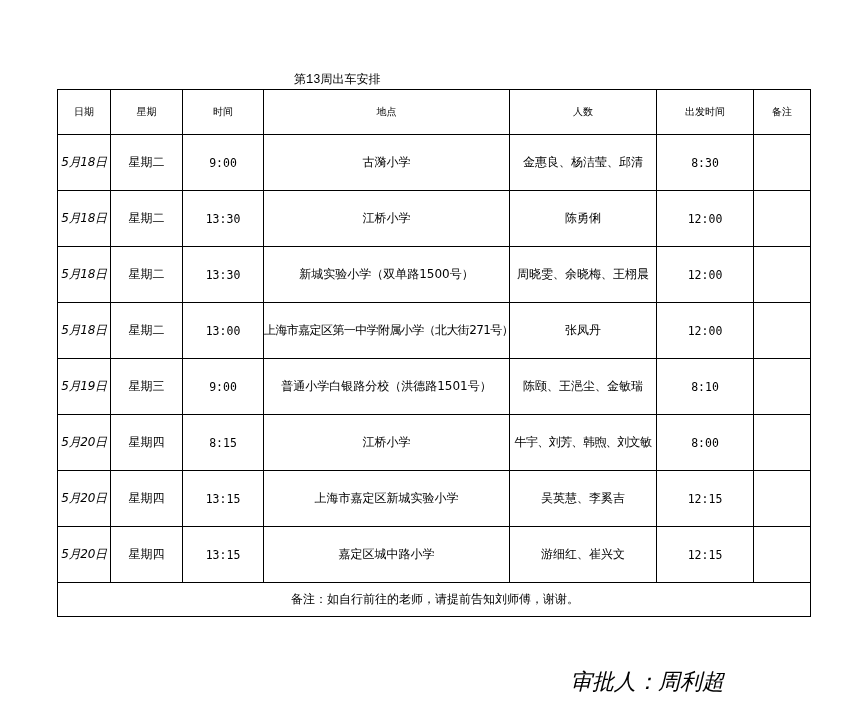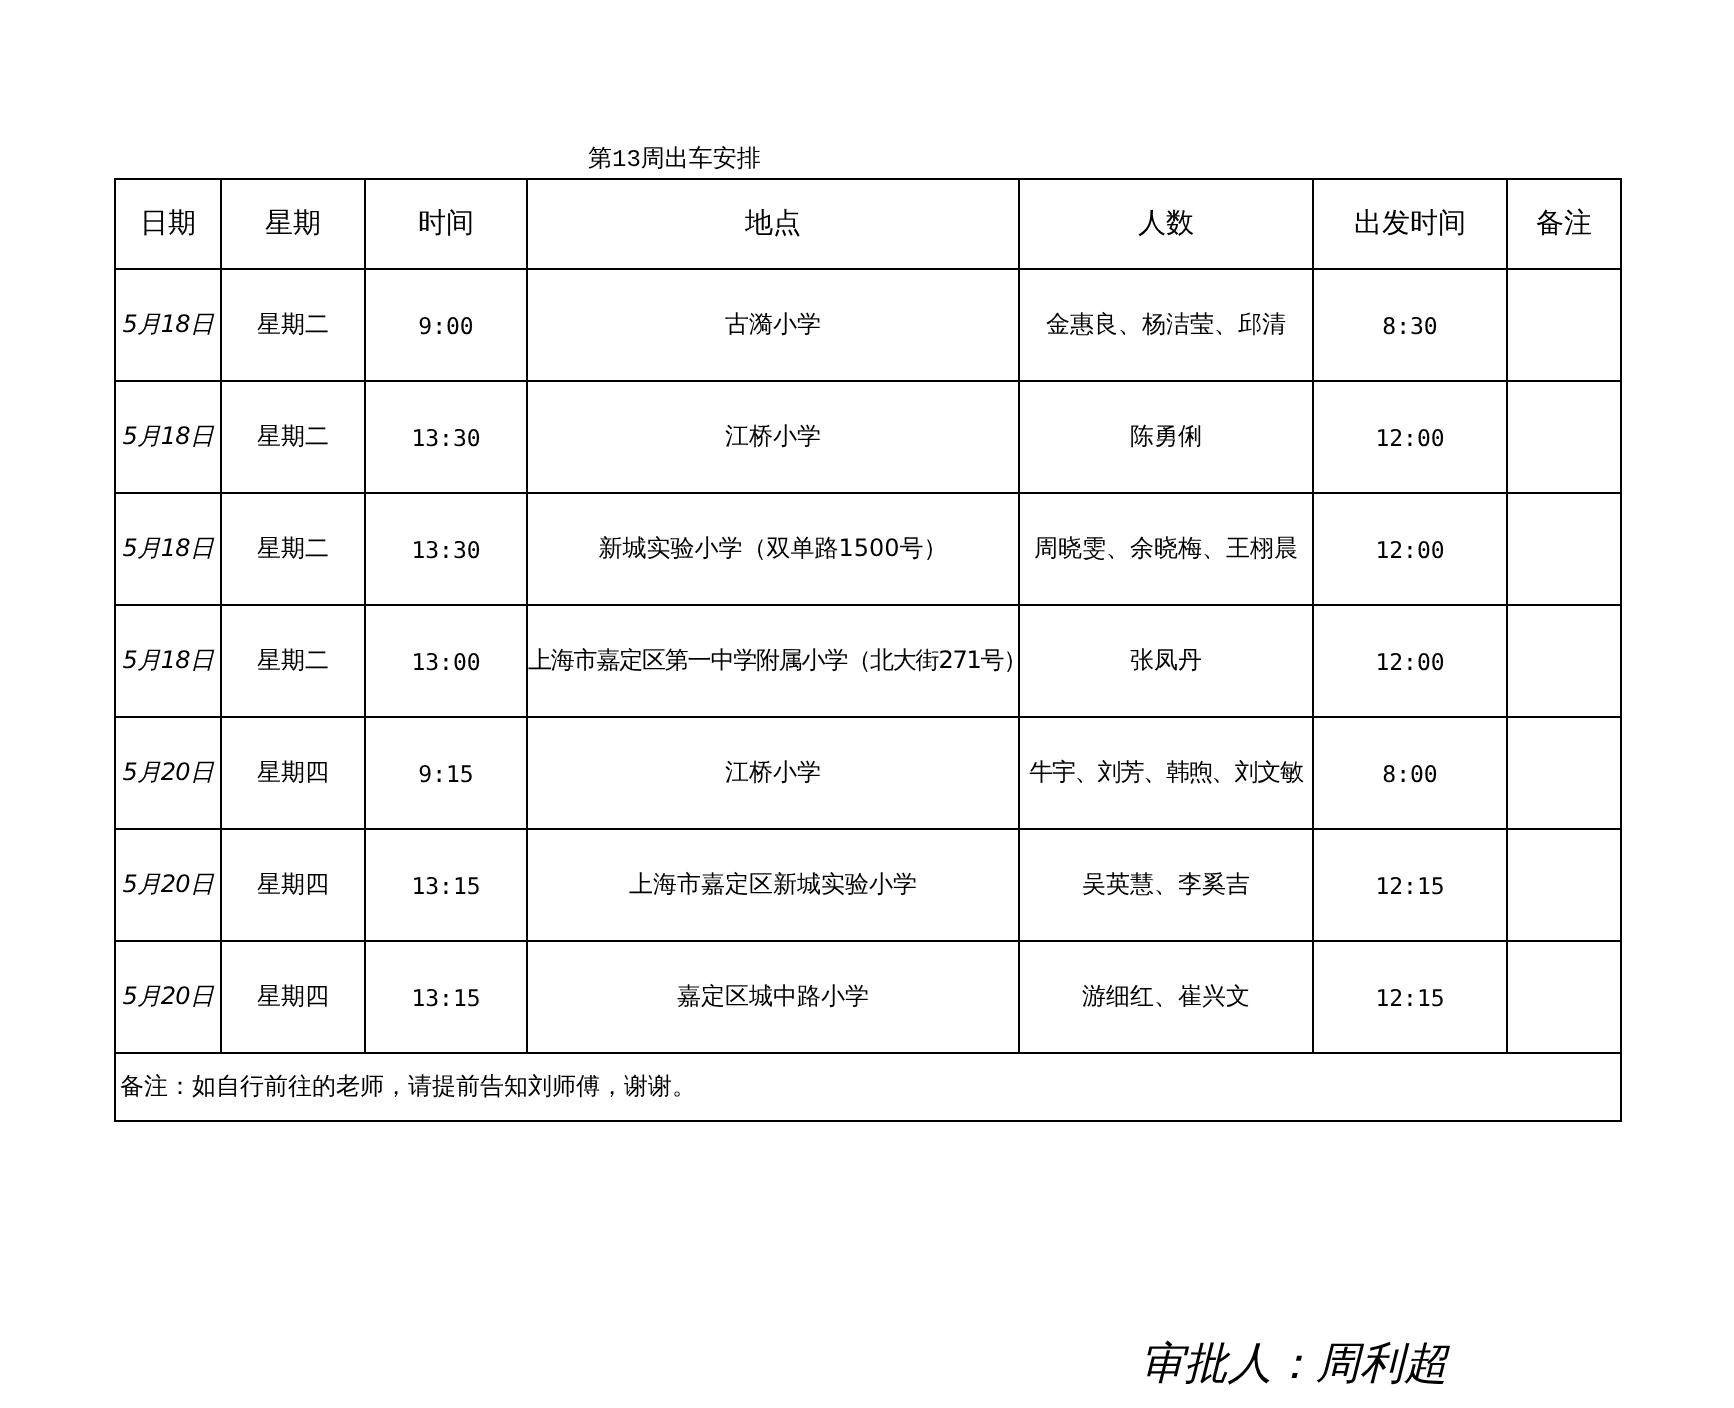"日期" table.sched tr.head td { font-size: 14px -> 10px }
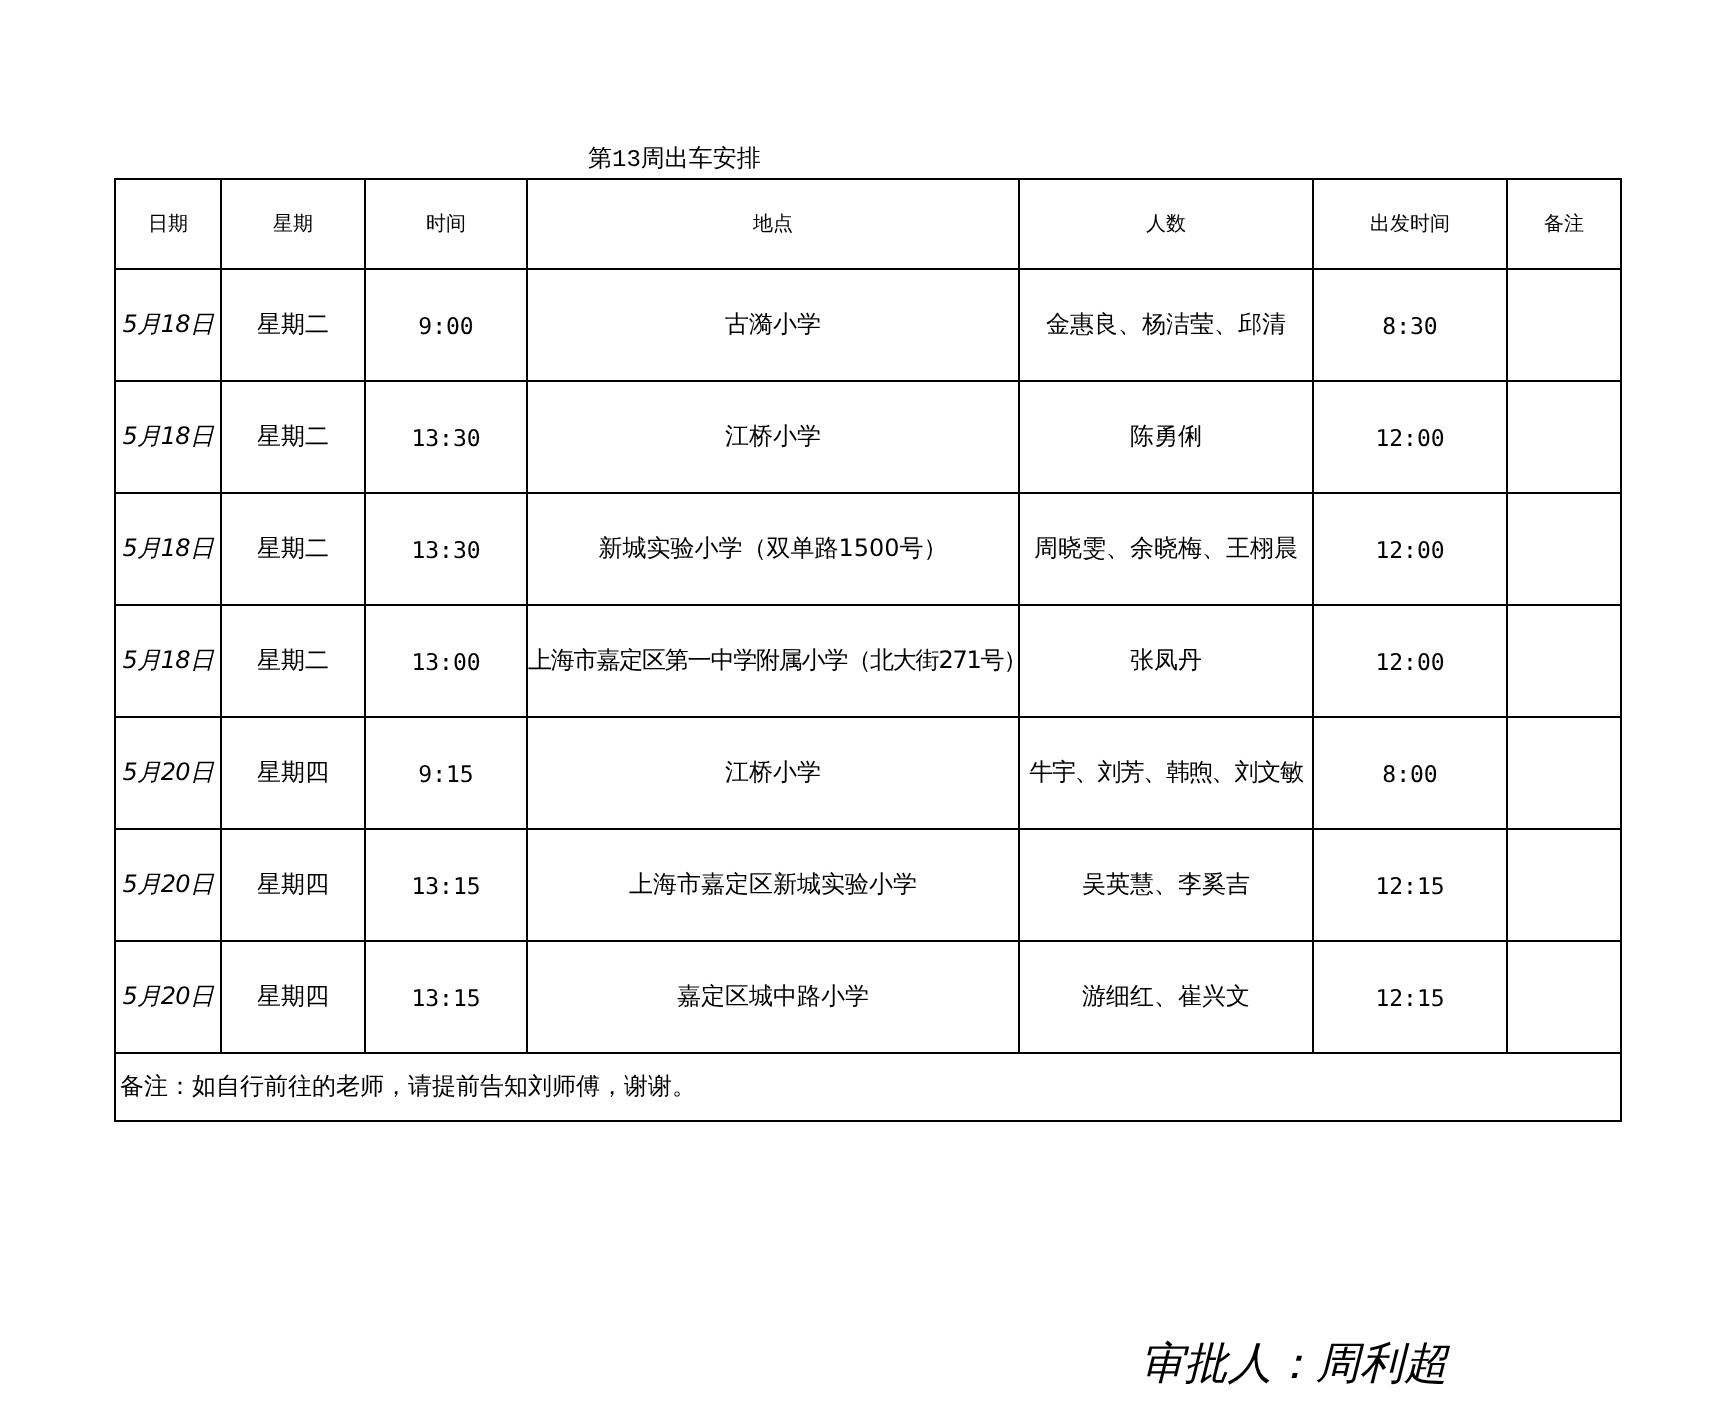"5月19日" tr.row { html: none -> <tr> <td>5月19日</td> <td>星期三</td> <td>9:00</td> <td>普通小学白银路分校（洪德路1501号）</td> <td>陈颐、王浥尘、金敏瑞</td> <td>8:10</td> <td></td> </tr> }
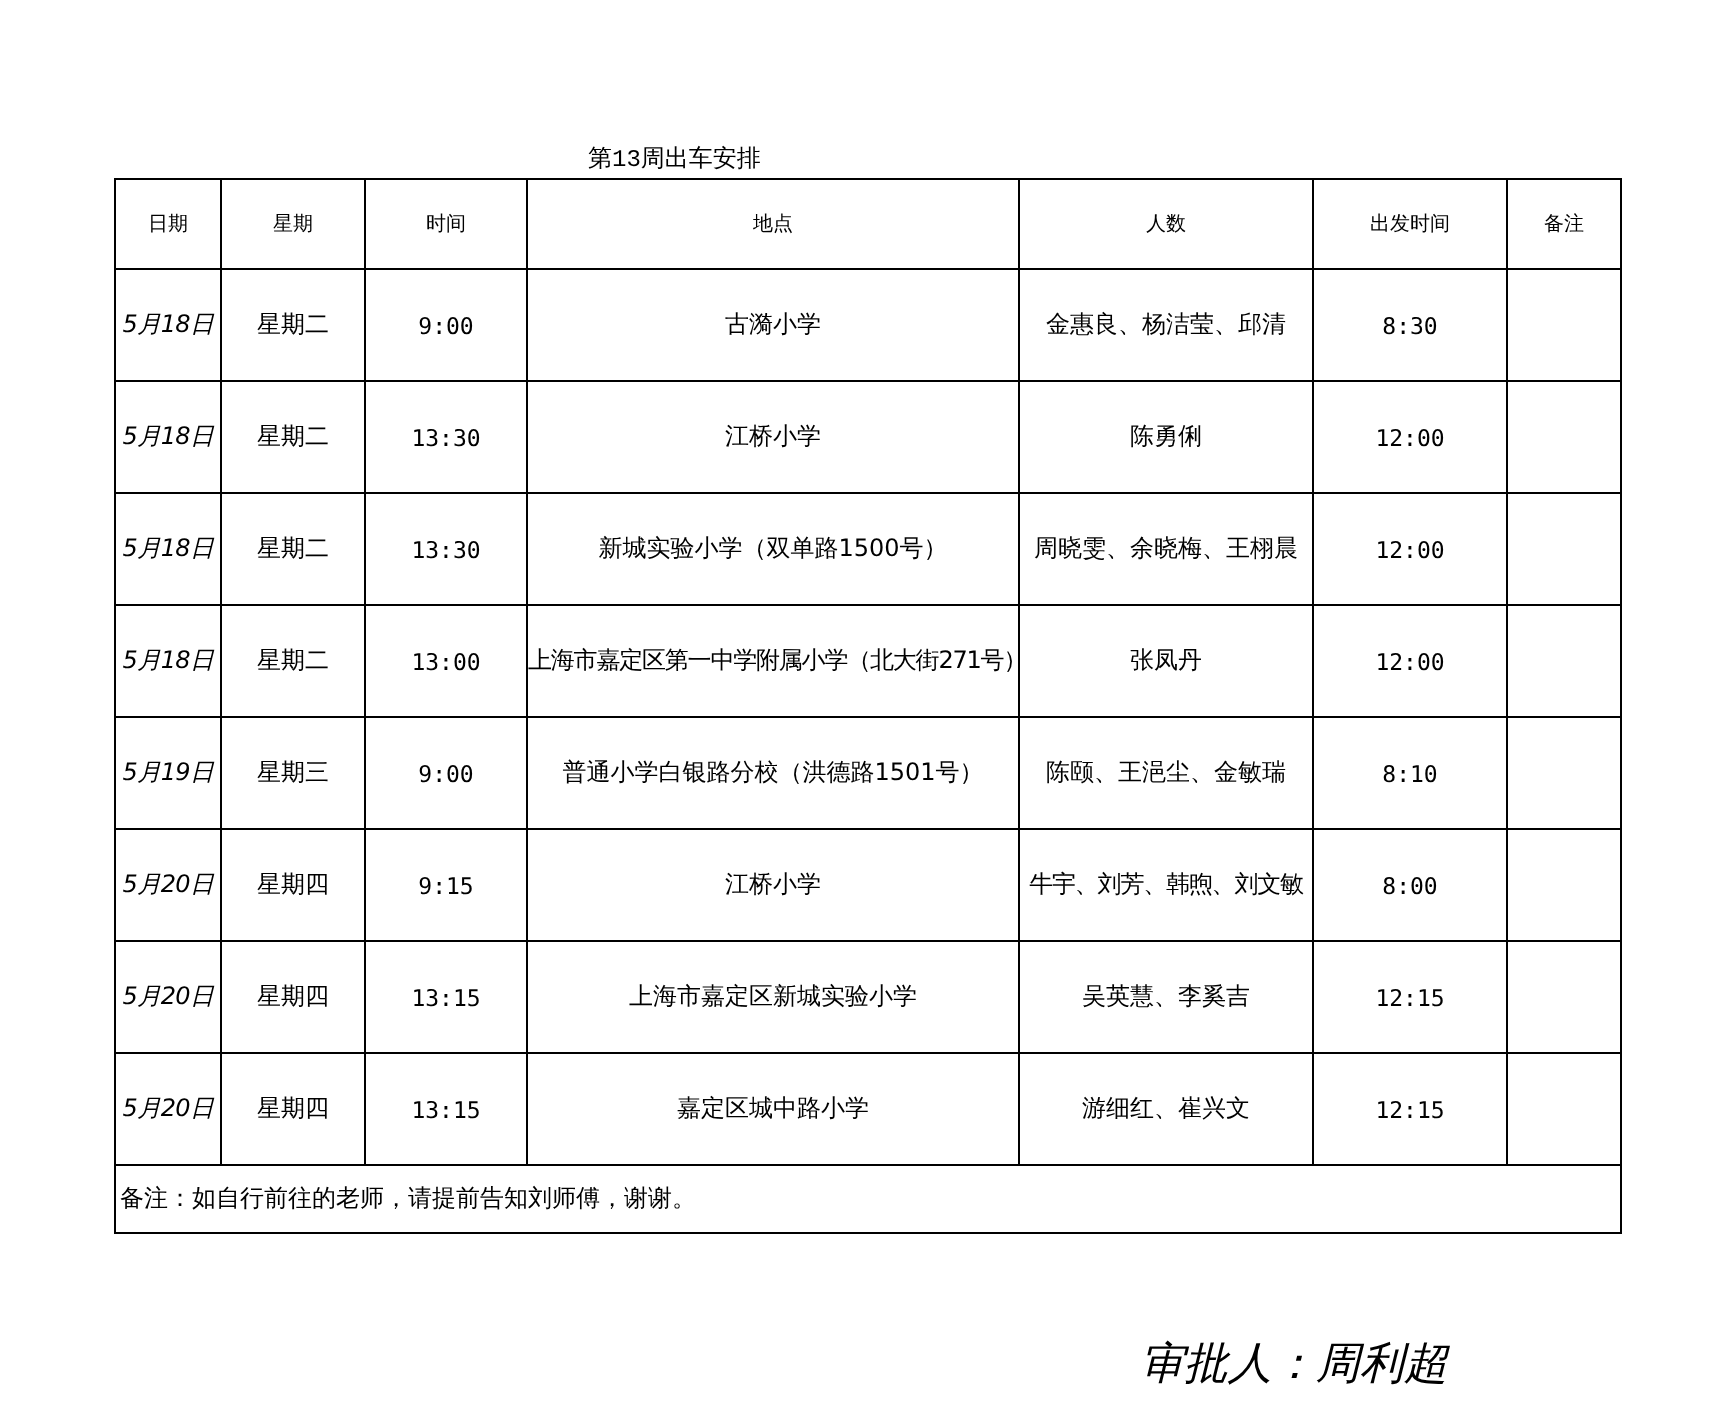"9:15" td.mono { text: 9:15 -> 8:15 }
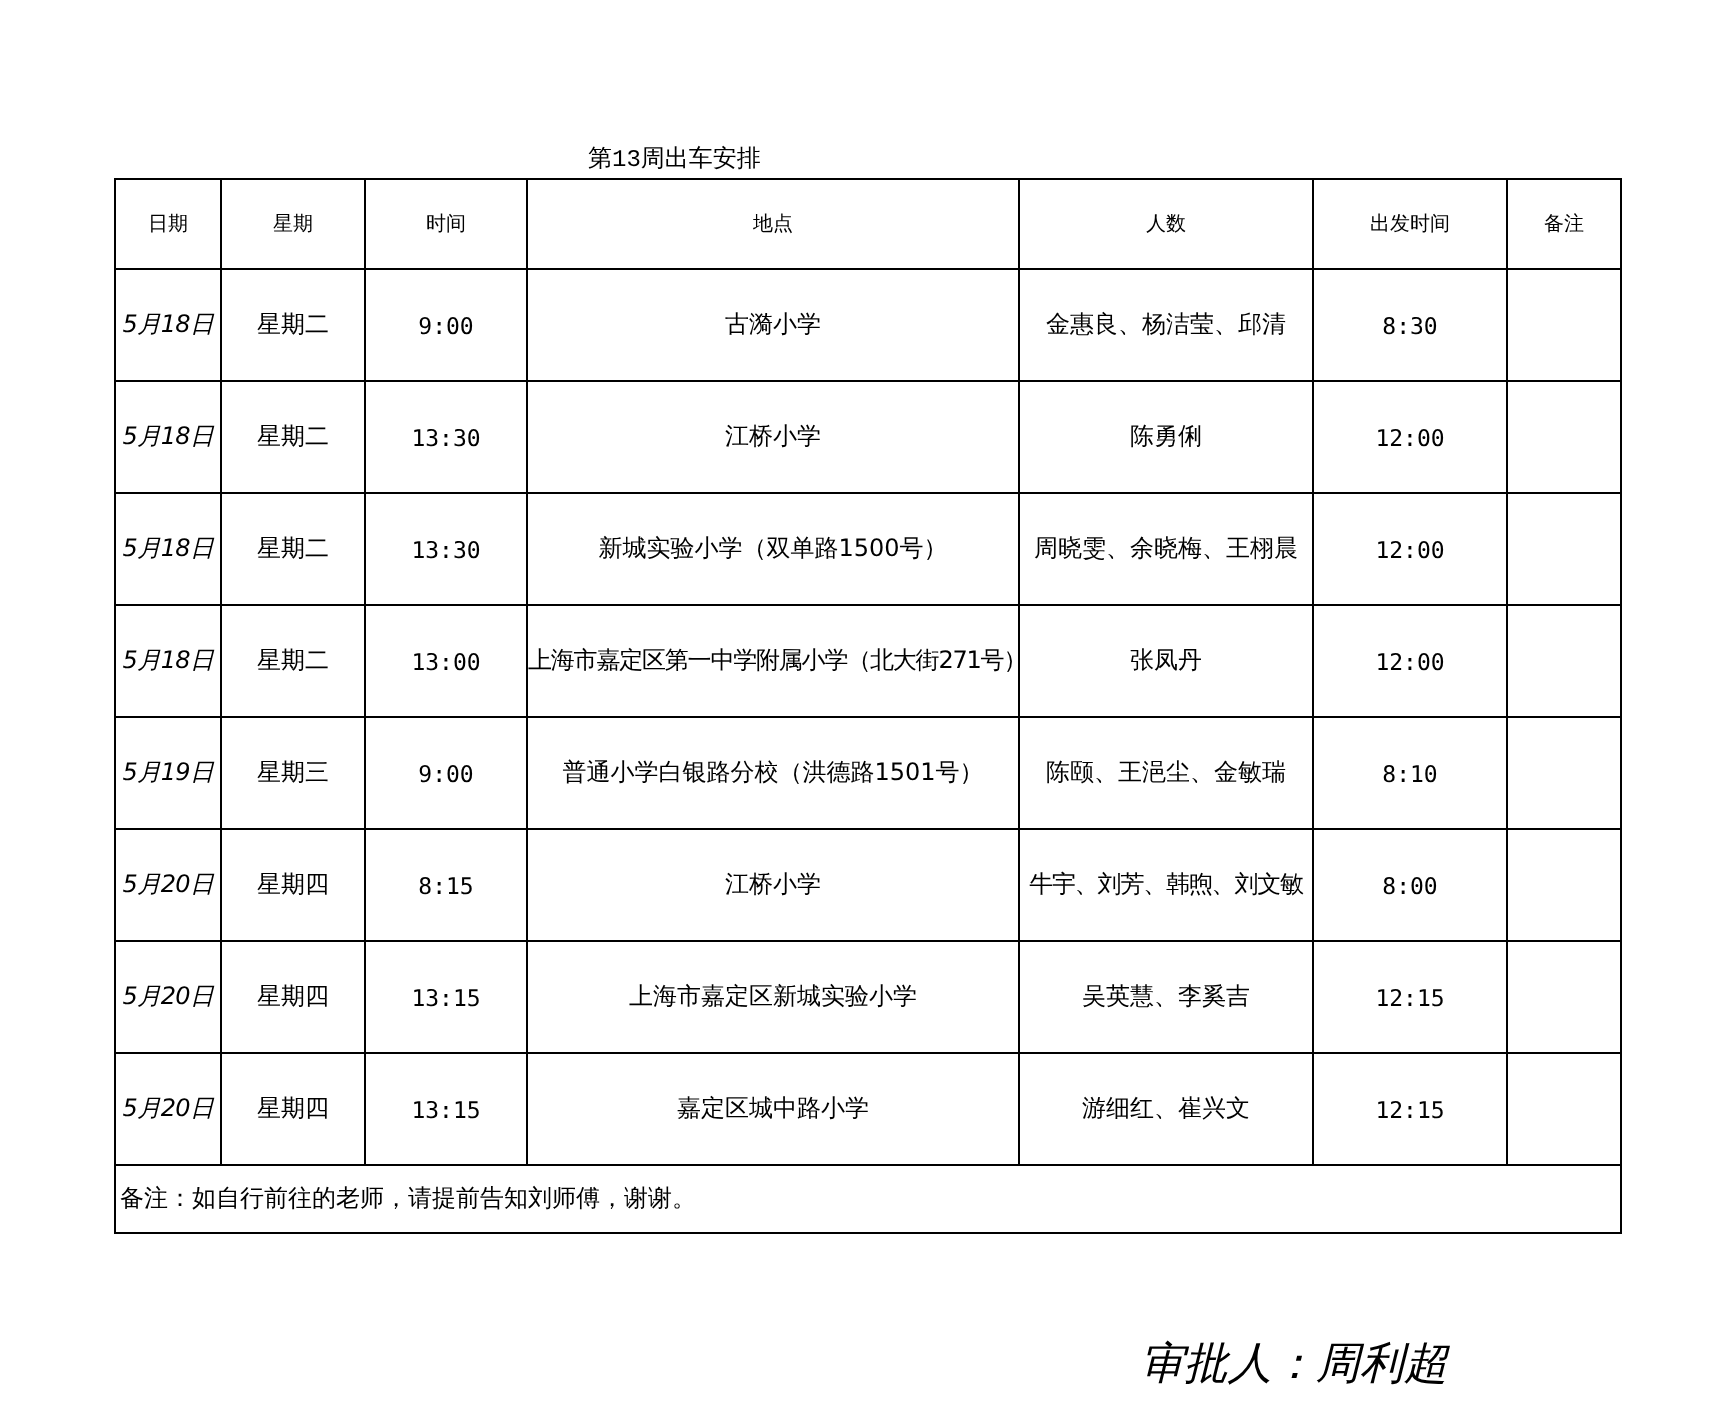"备注：如自行前往的老师，请提前告知刘师傅，谢谢。" table.sched tr.foot td { text-align: left -> center }
